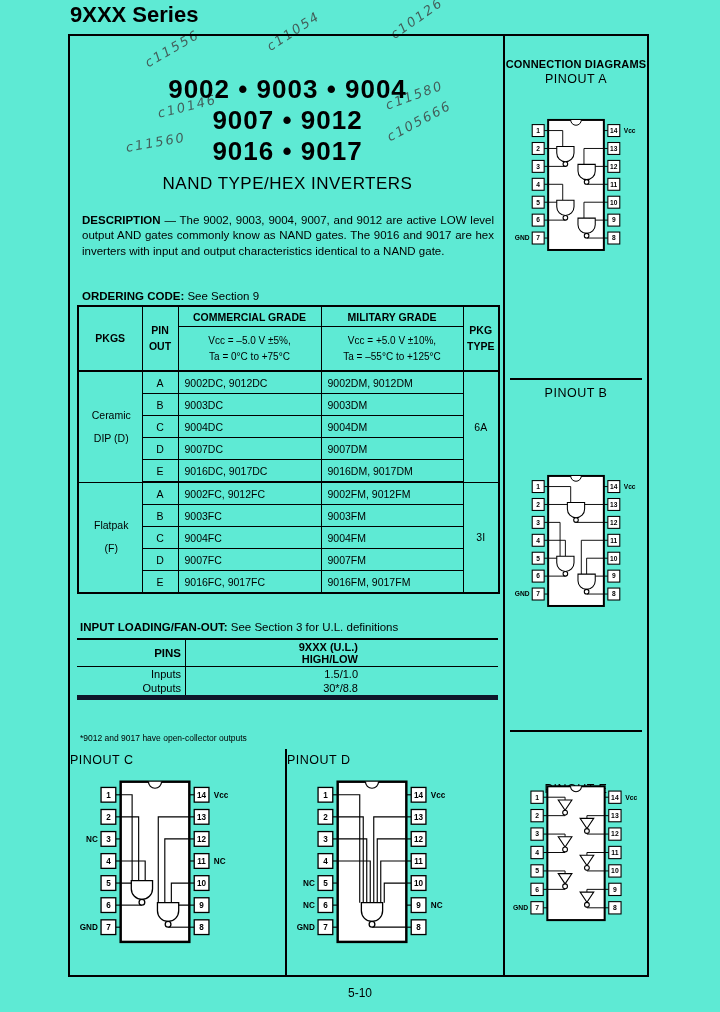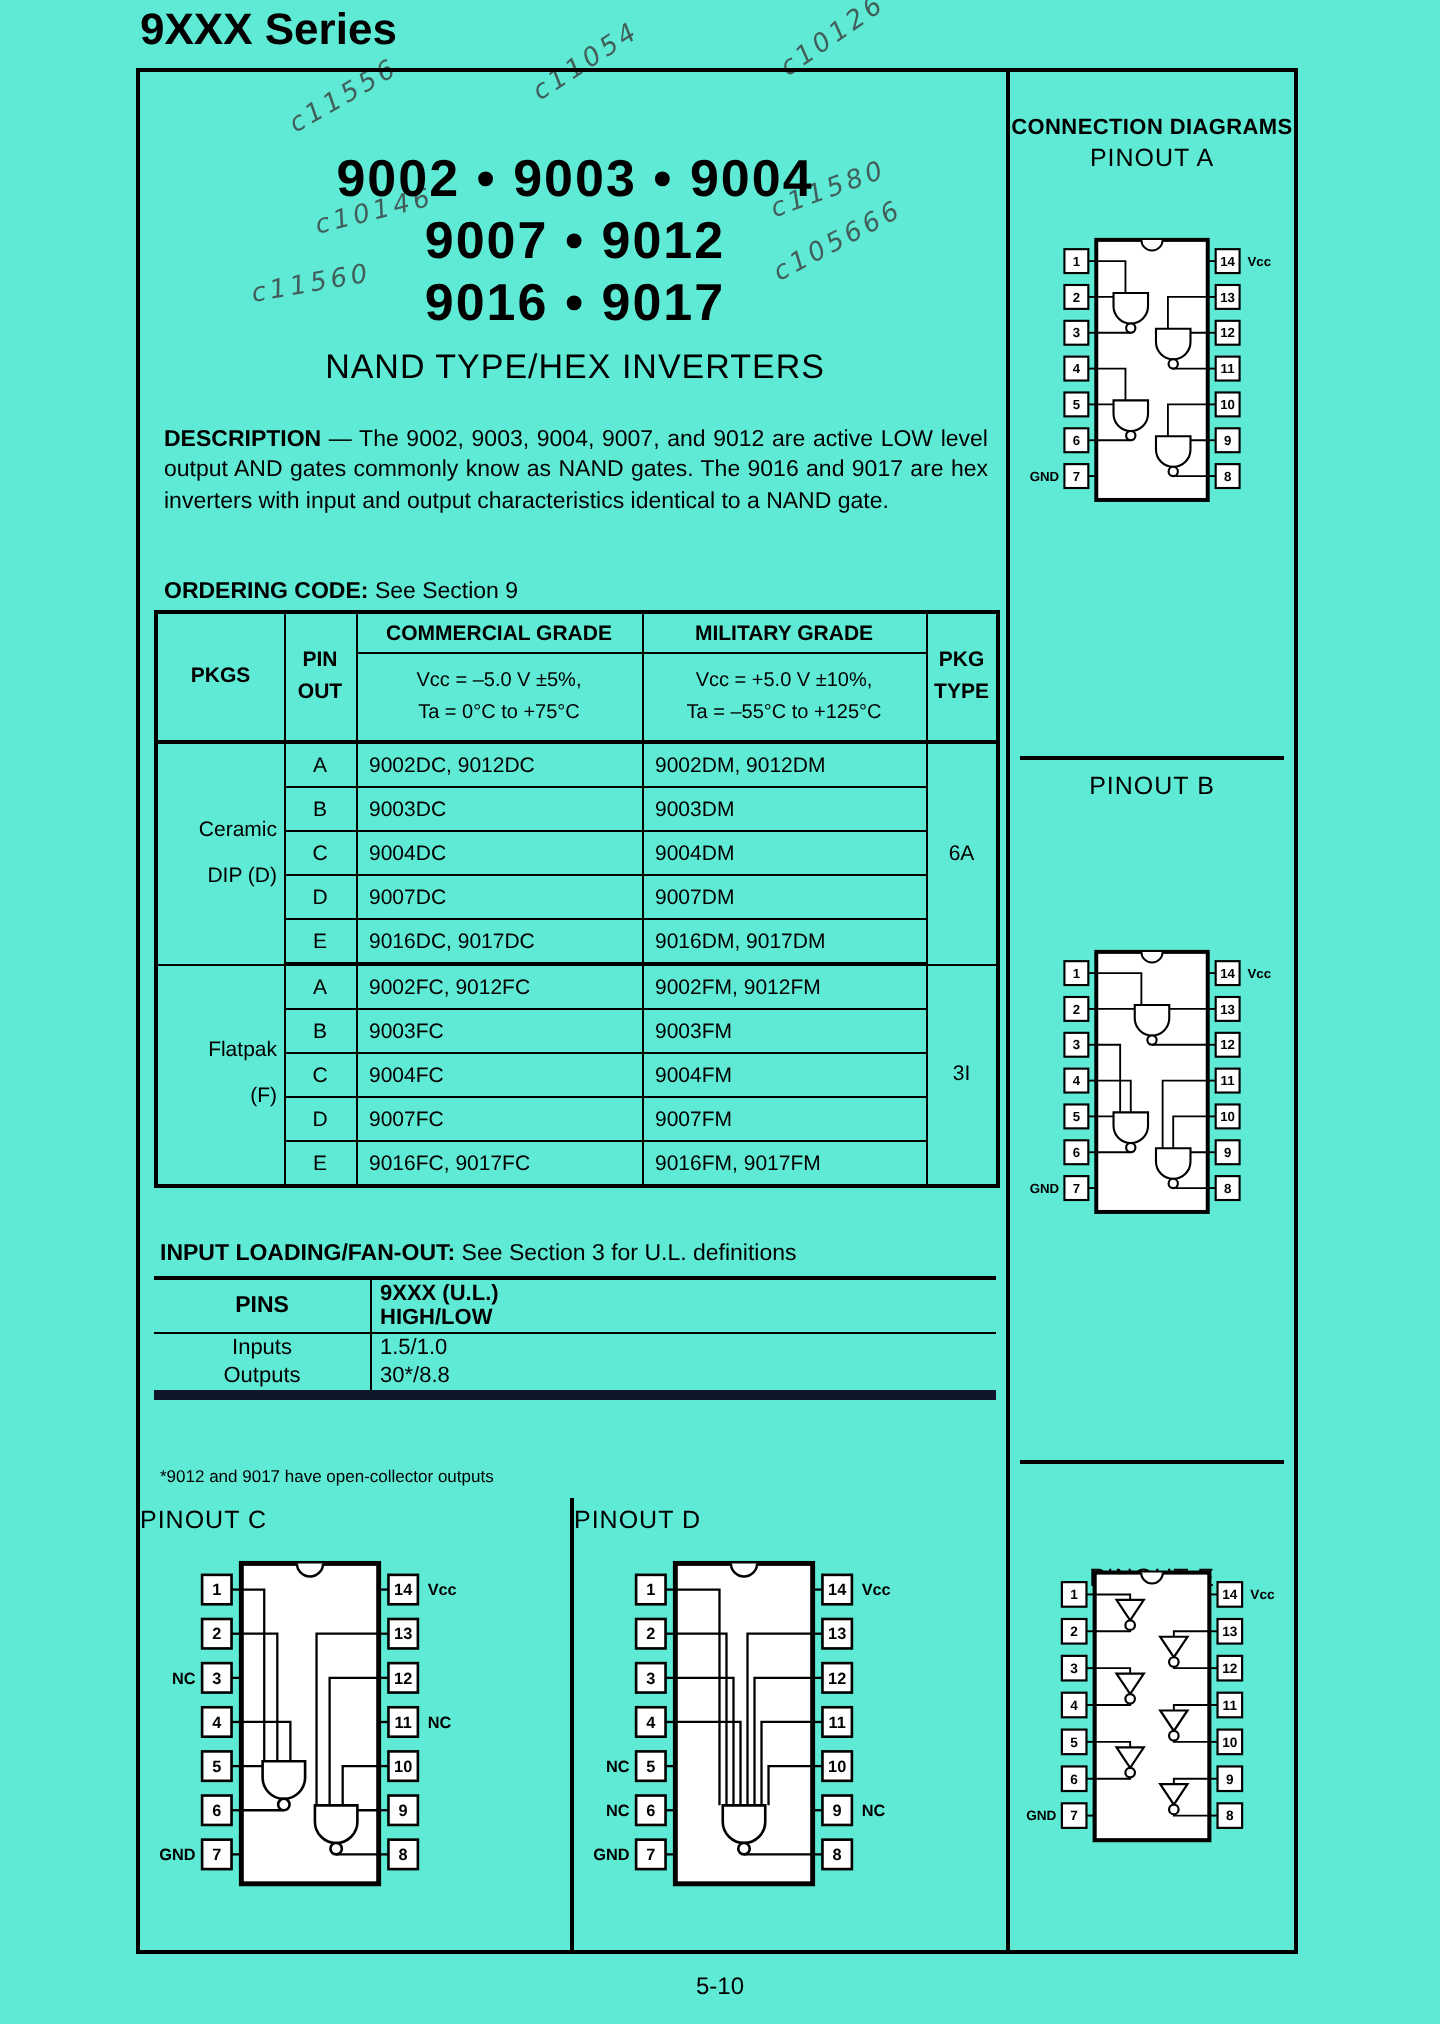"Ceramic" .ordering td.pkgcell { text-align: right -> center }
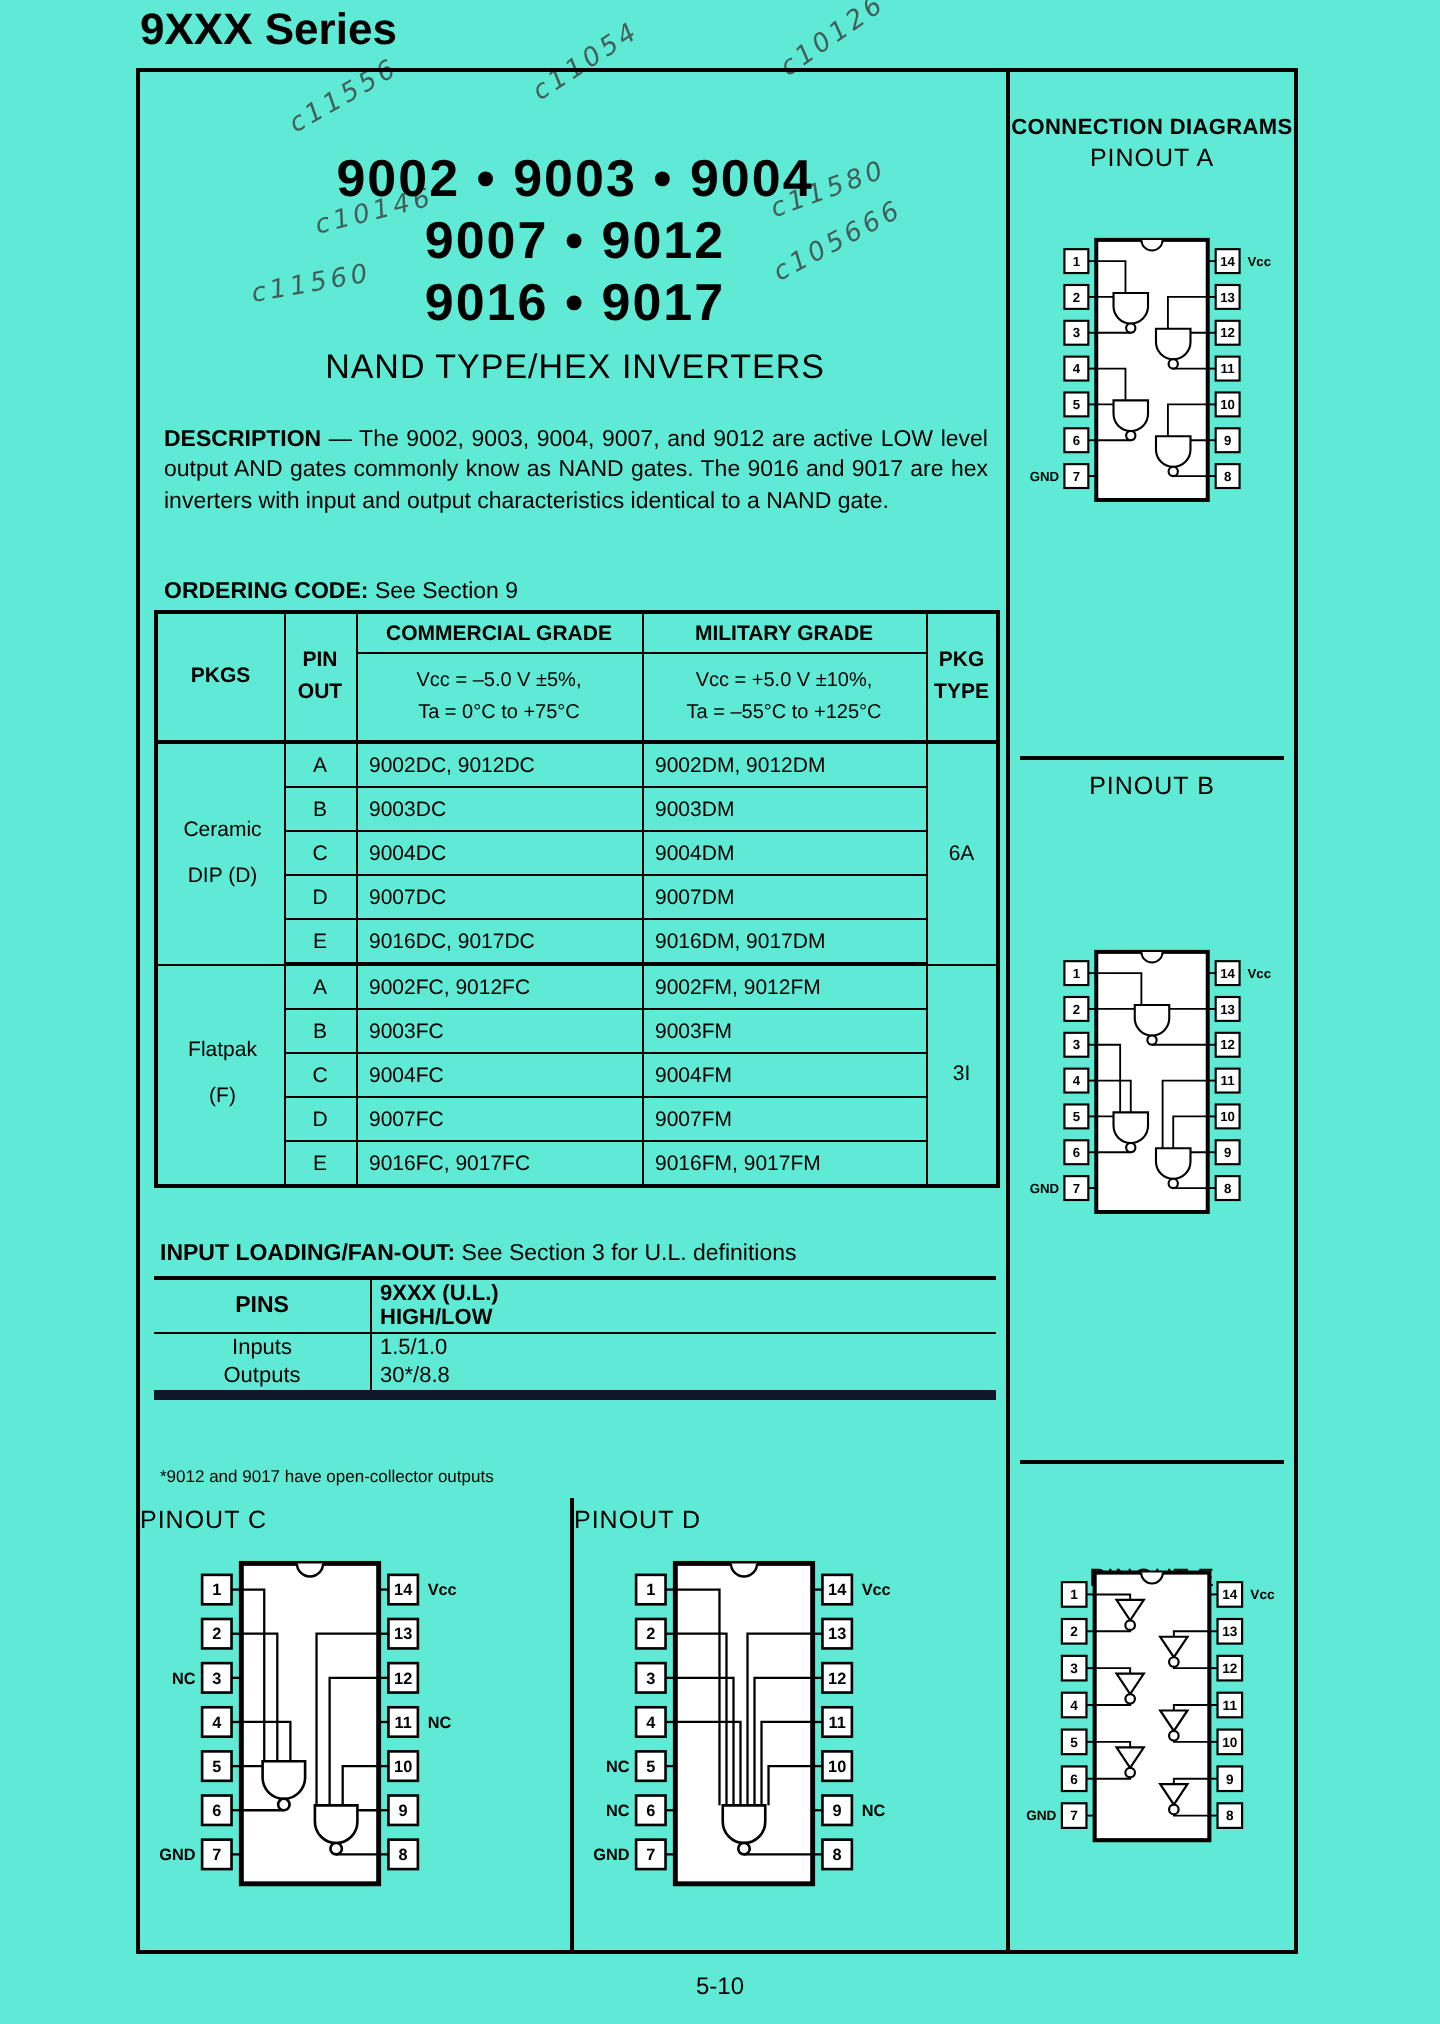"PINS" .fanout th,.fanout td { text-align: center -> right }
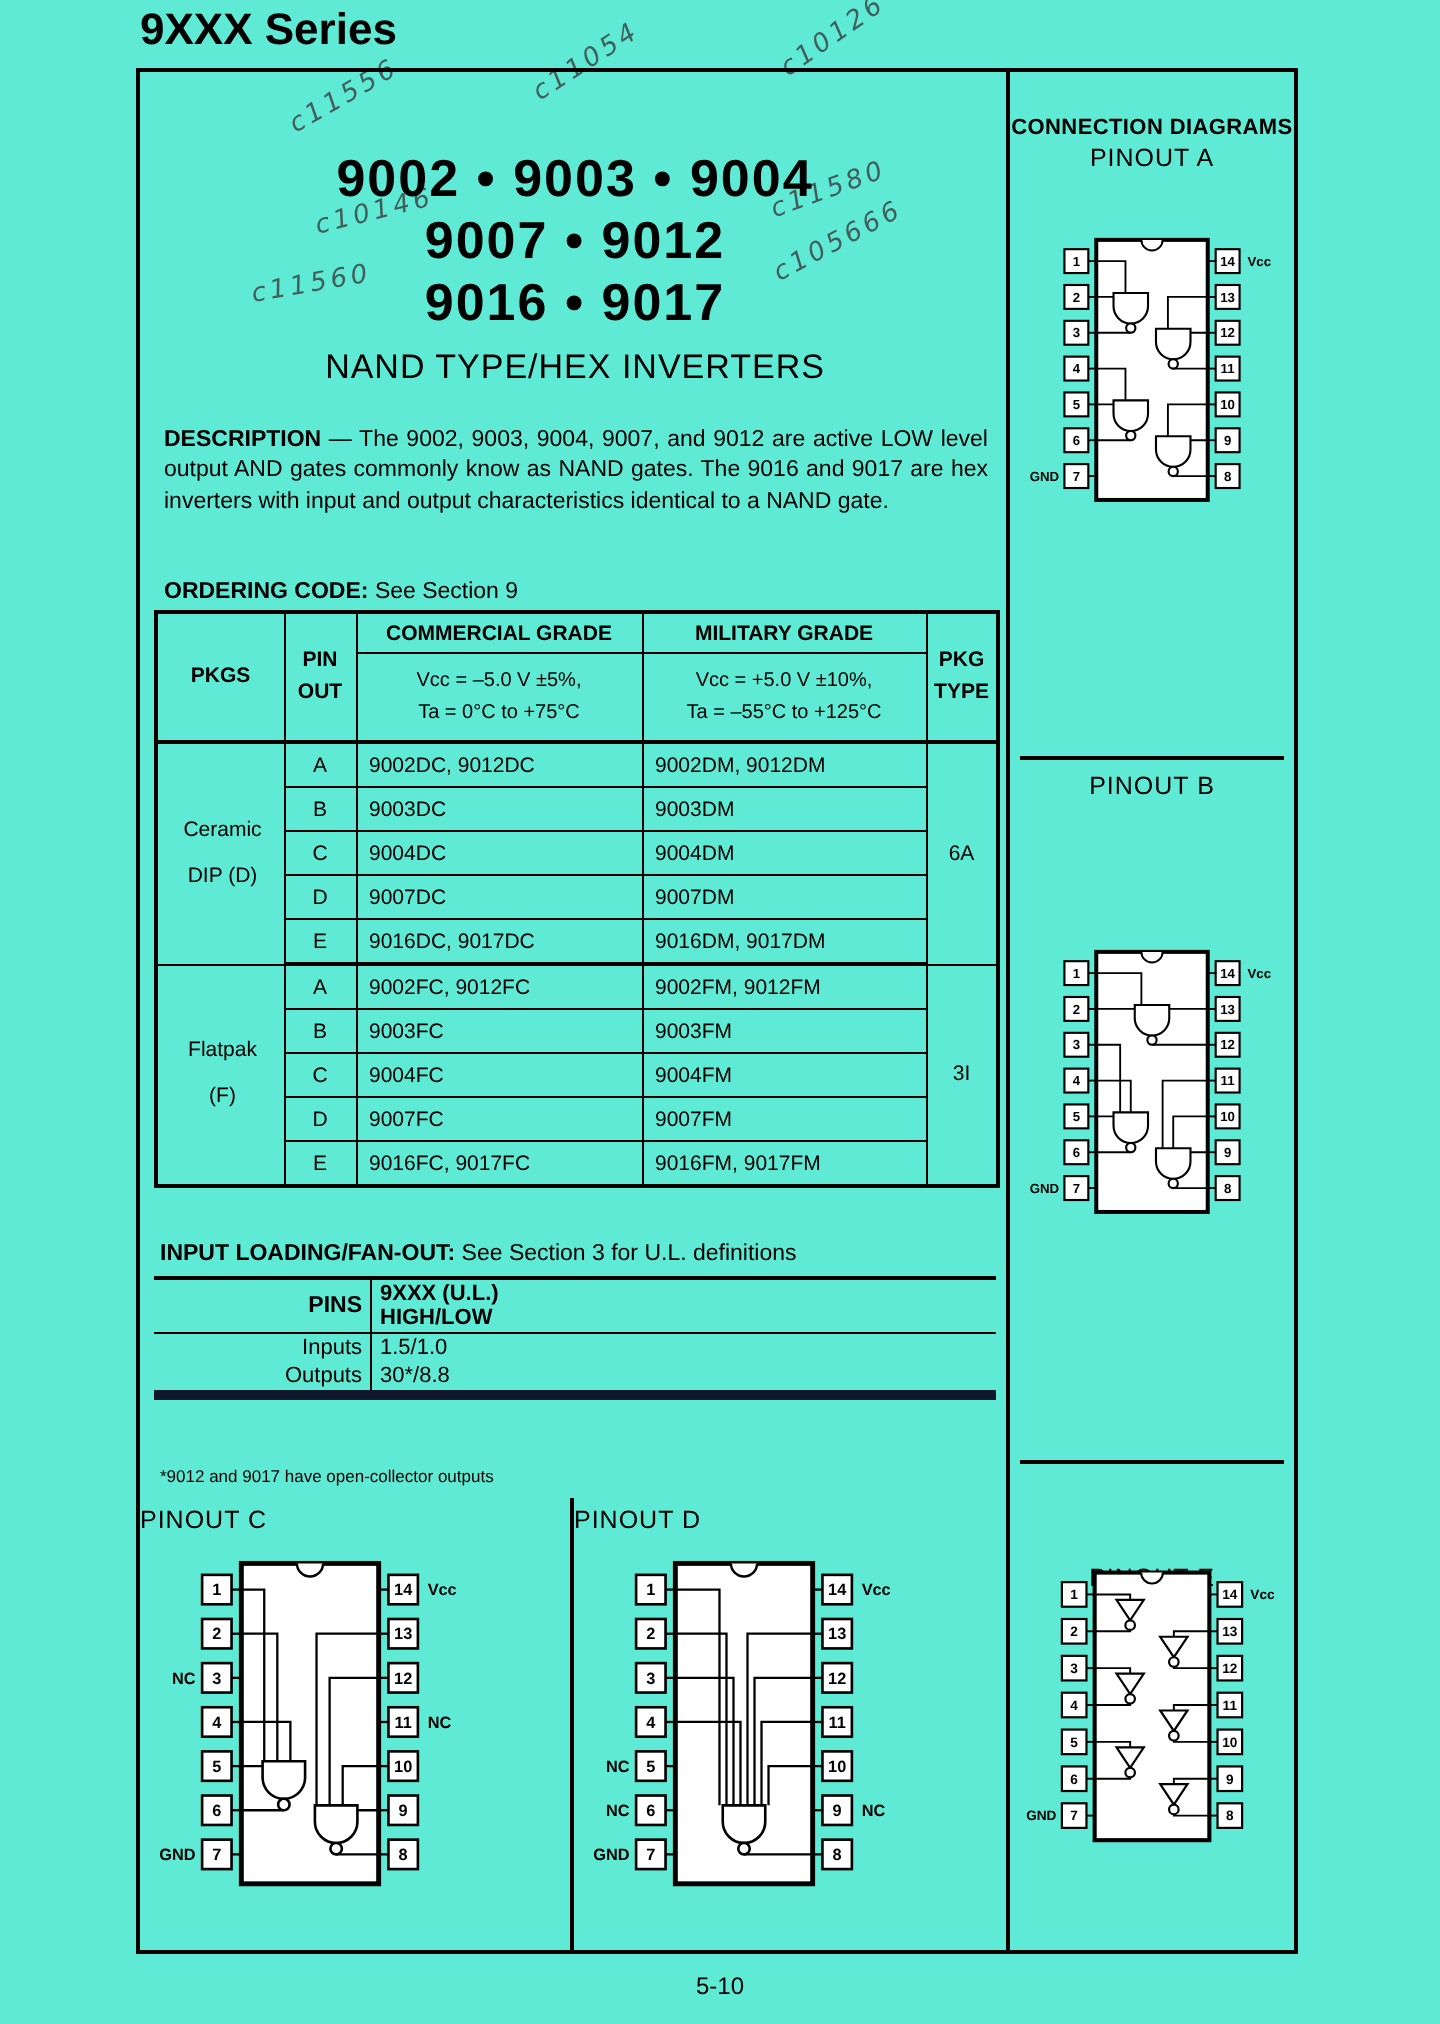"9XXX (U.L.)" .fanout .vcol { text-align: left -> right }
